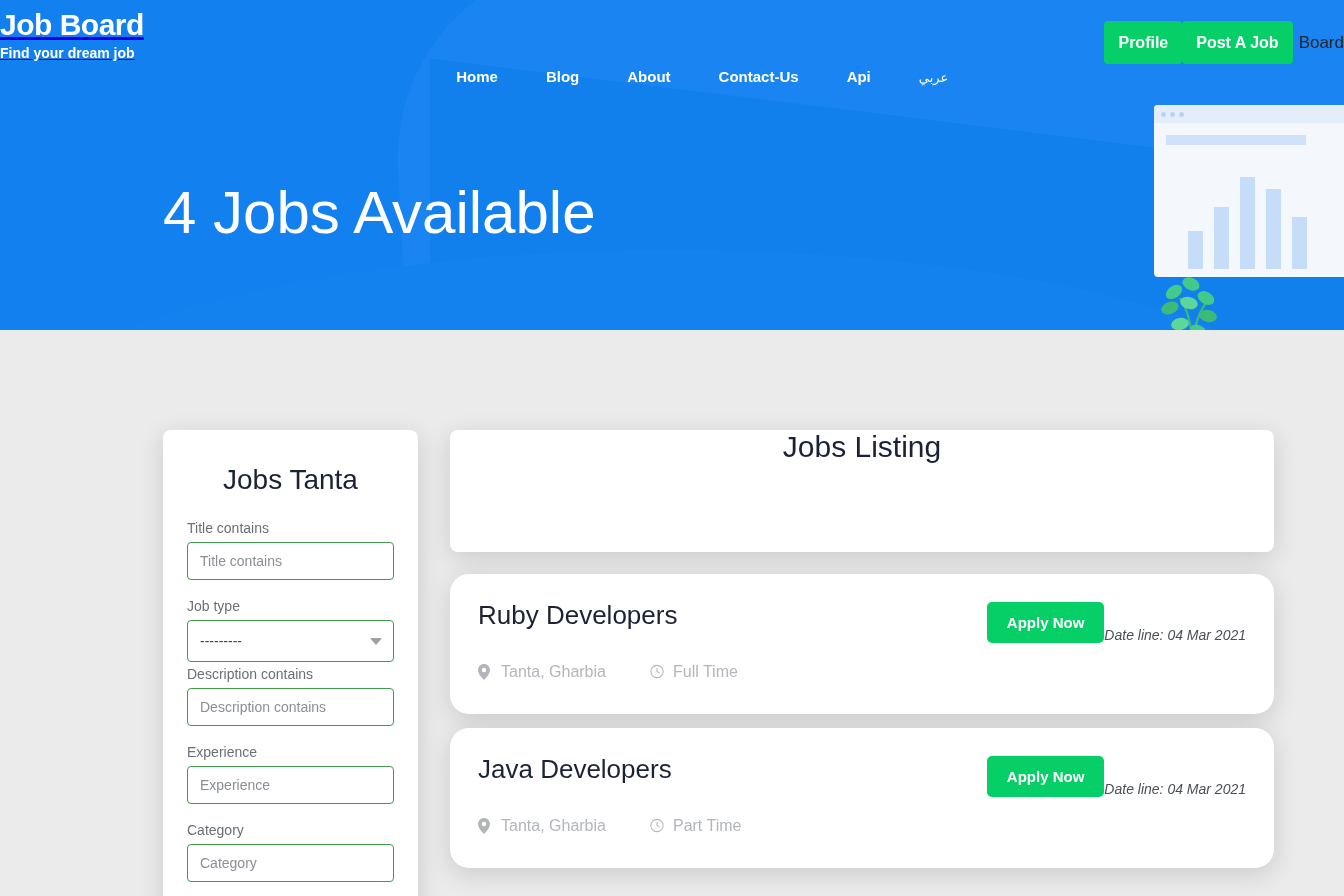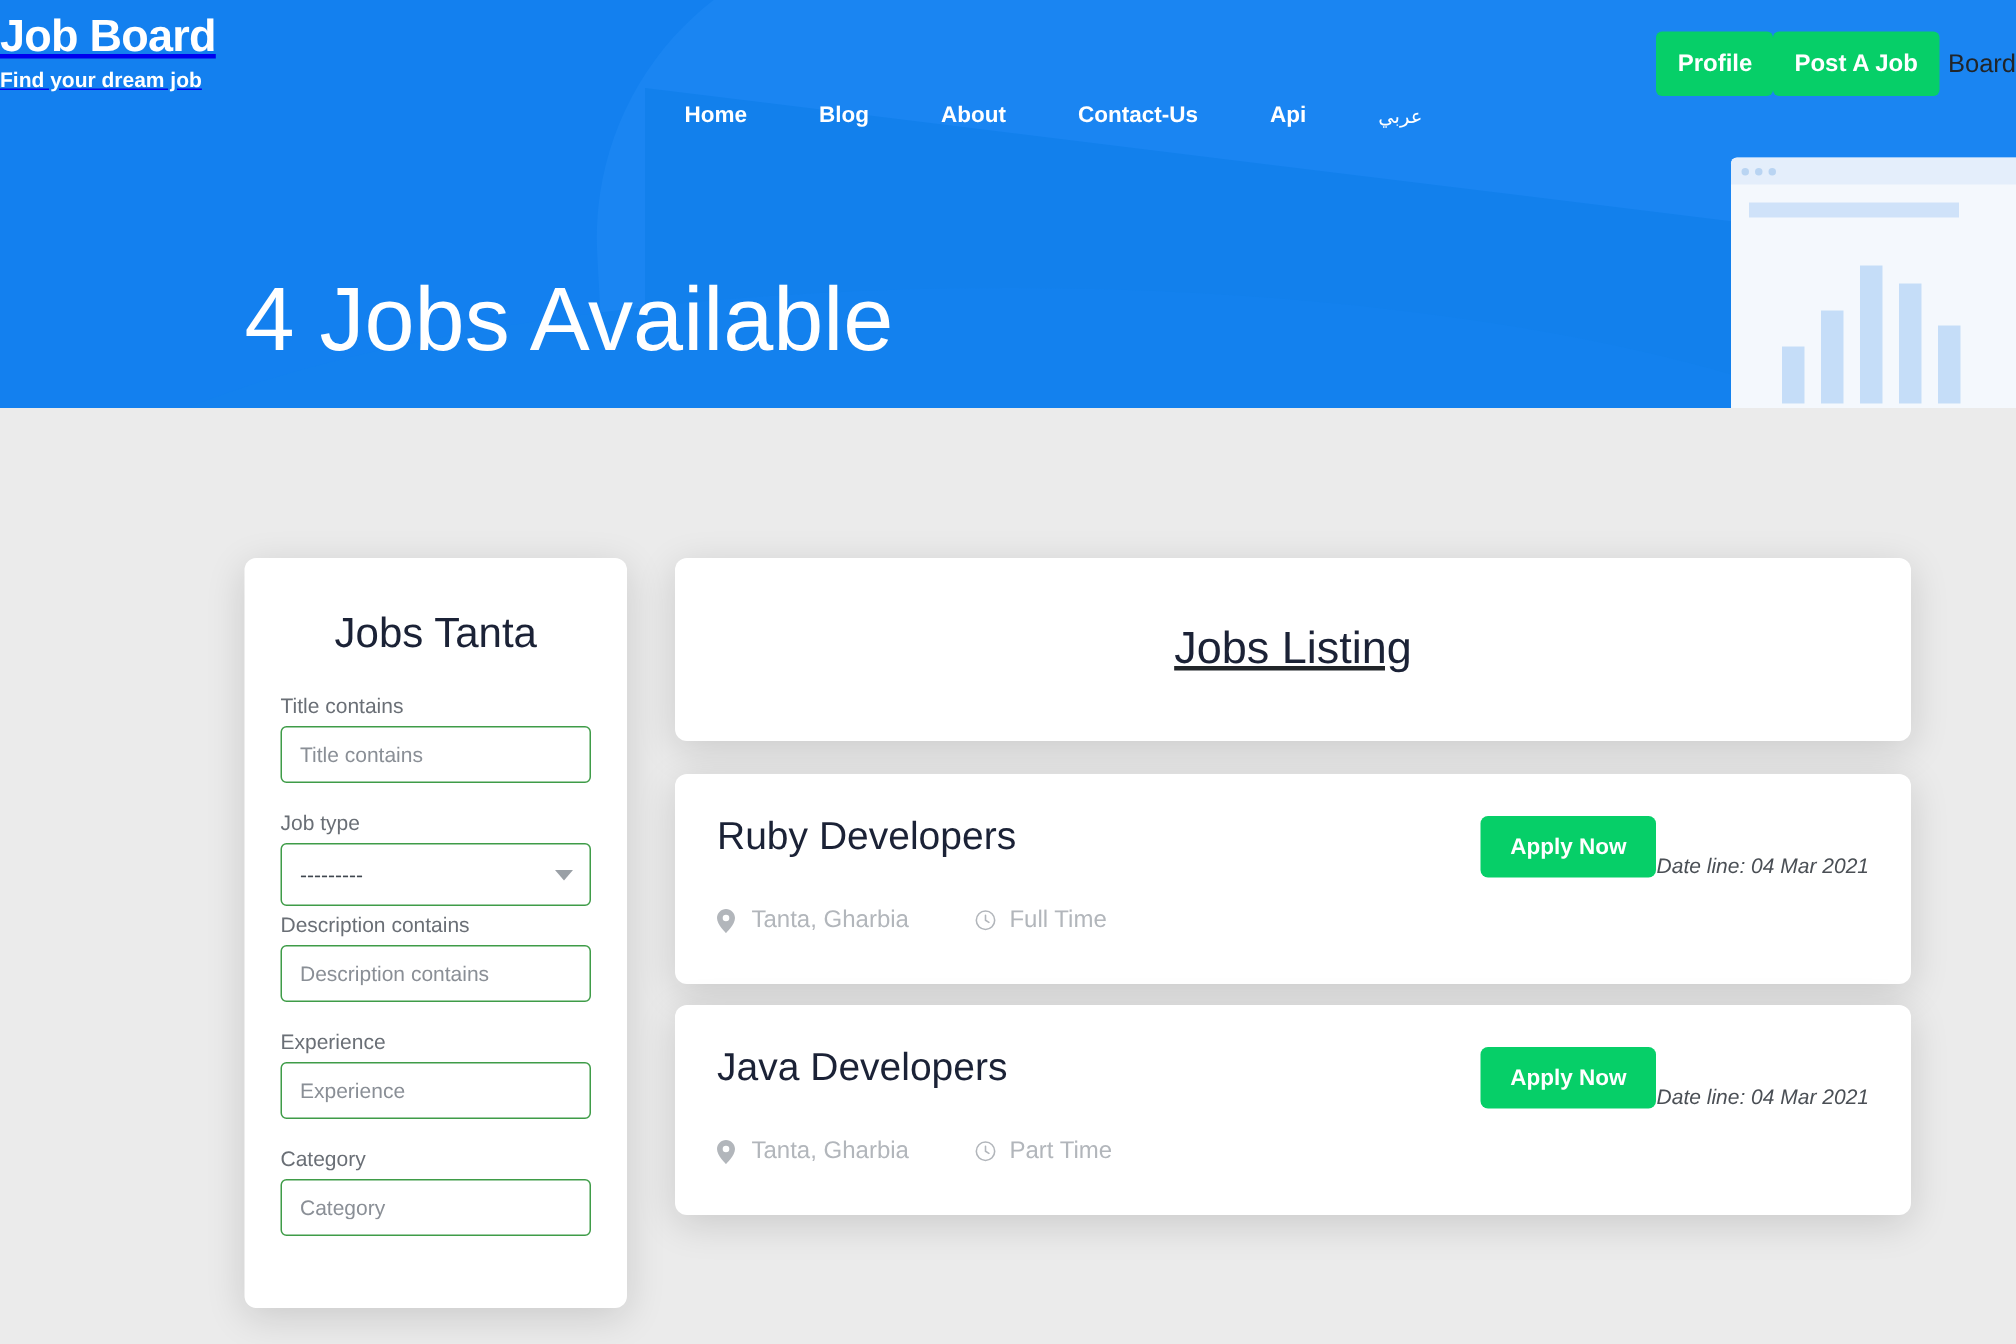"Job Board" .hero { height: 272px -> 330px }
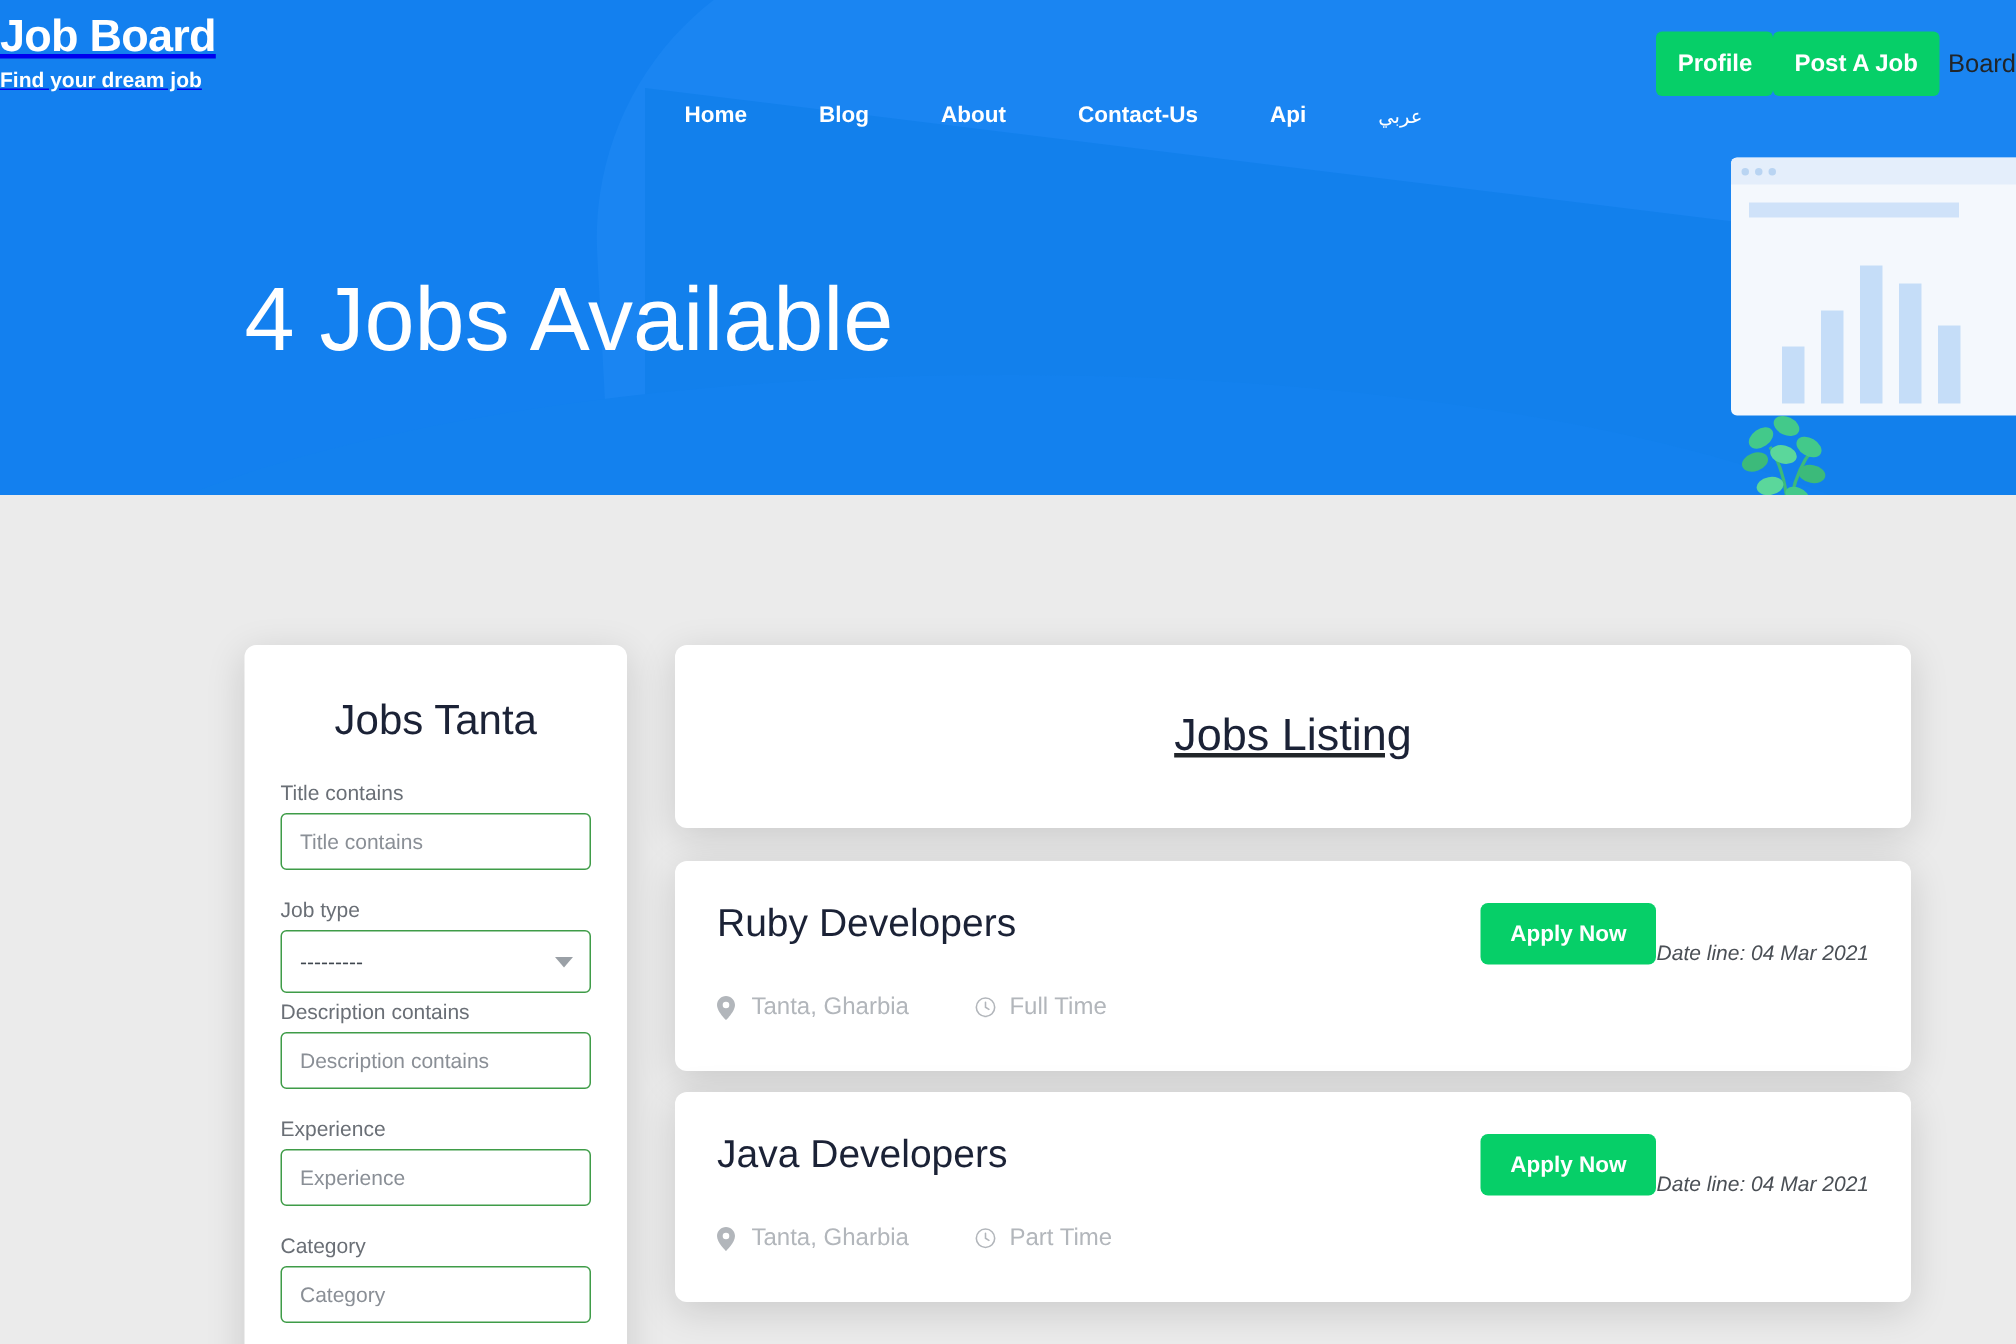"Jobs Listing" .listing-header { align-items: center -> none; text-decoration: underline -> none }
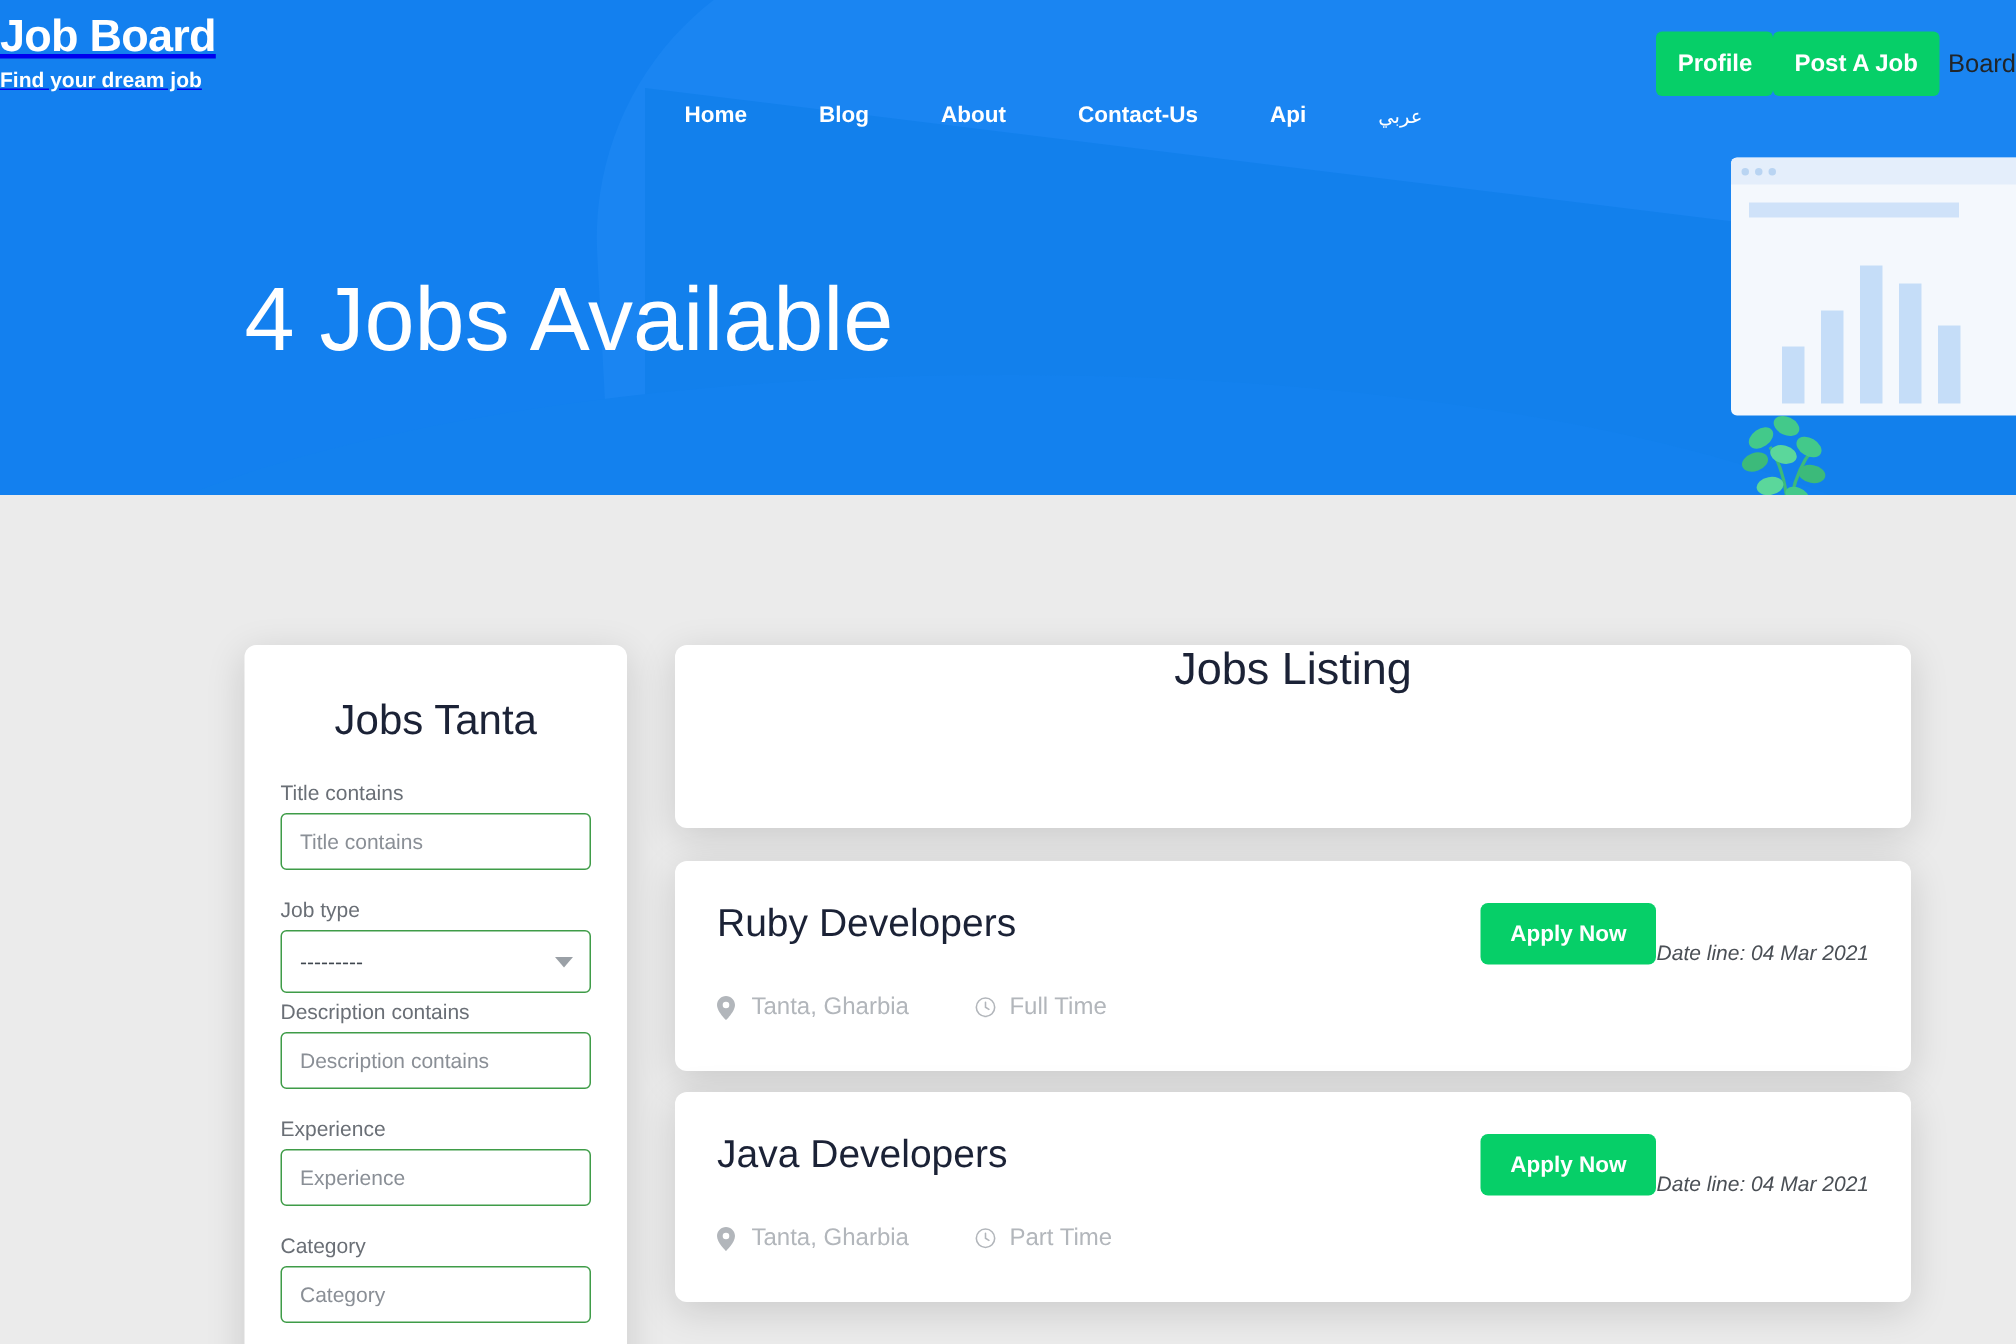"Ruby Developers" .job-card { border-radius: none -> 19px }
